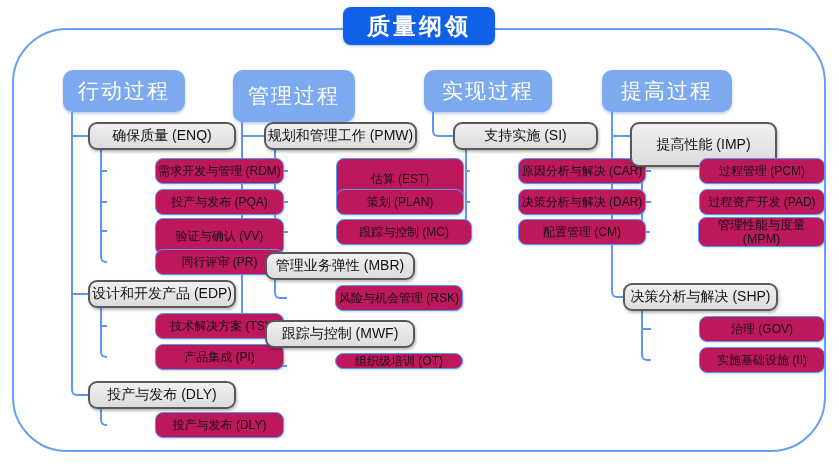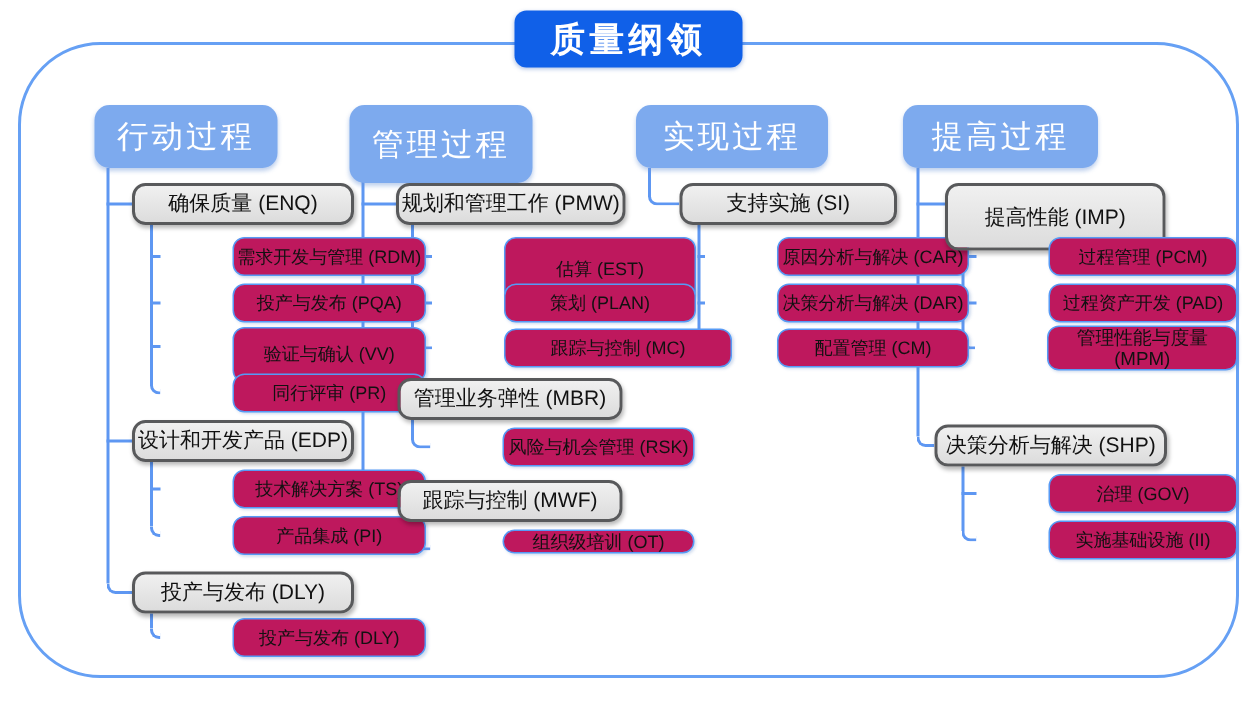"跟踪与控制 (MC)" div.box { width: 152px -> 136px }
